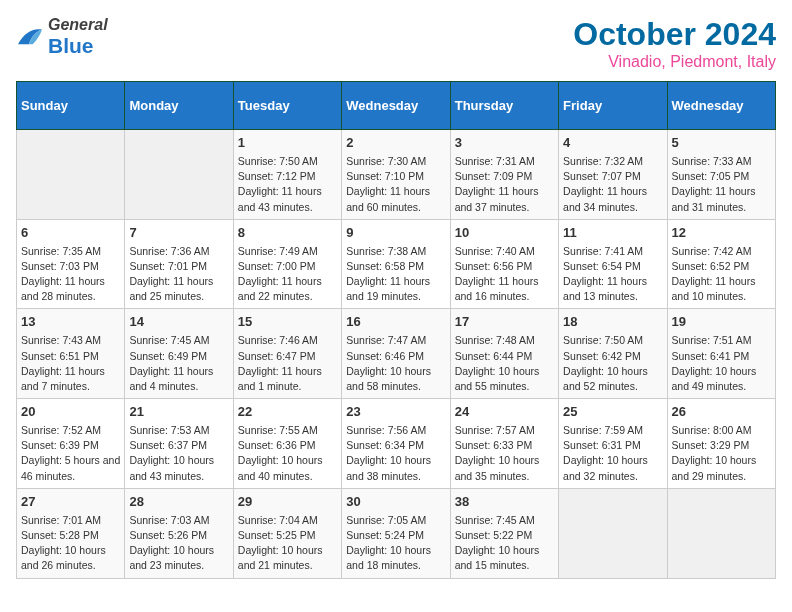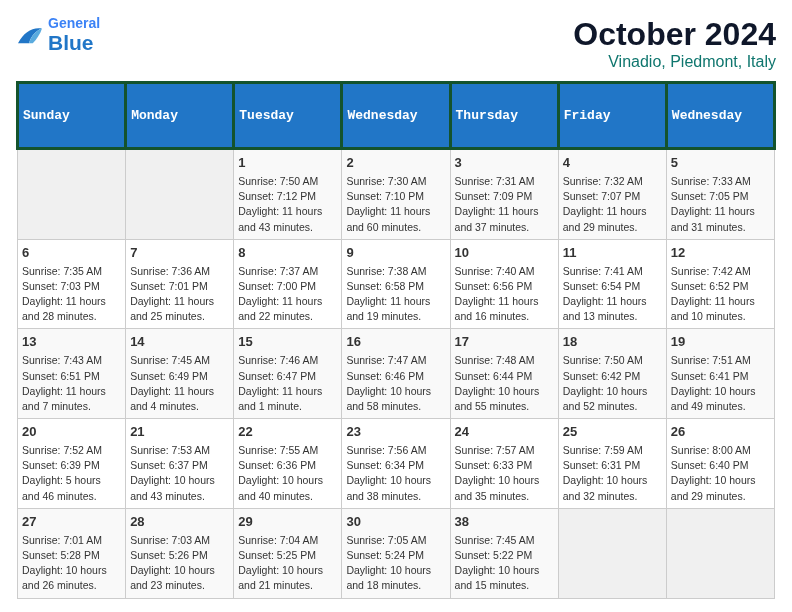"General" span { color: #3b82f6 -> #404040; font-size: 14px -> 16px; font-style: none -> italic }
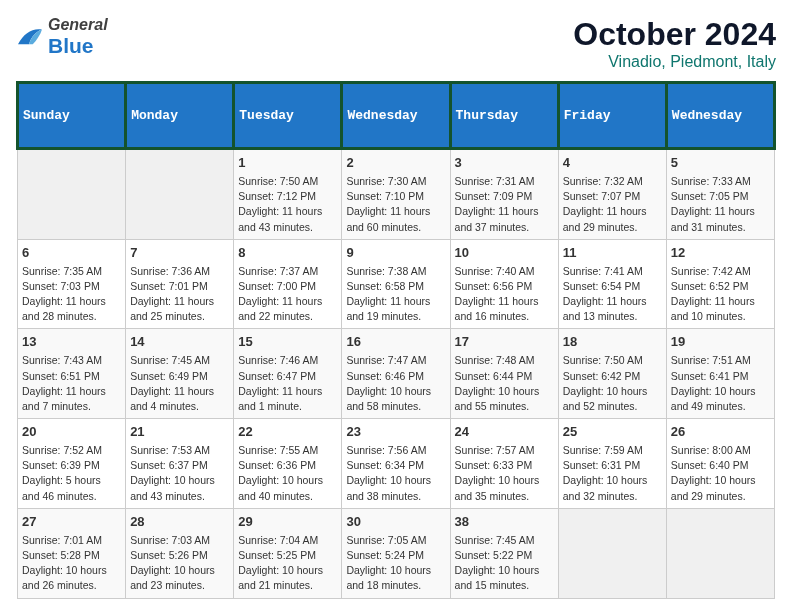"October 2024" .title-block h1 { color: #0f172a -> #0369a1 }
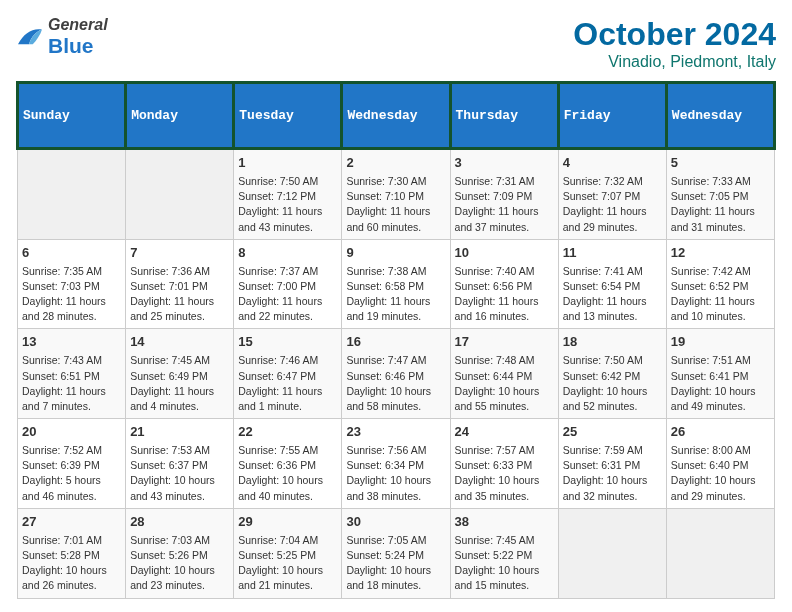"Vinadio, Piedmont, Italy" .title-block h2 { color: #0f766e -> #ec4899 }
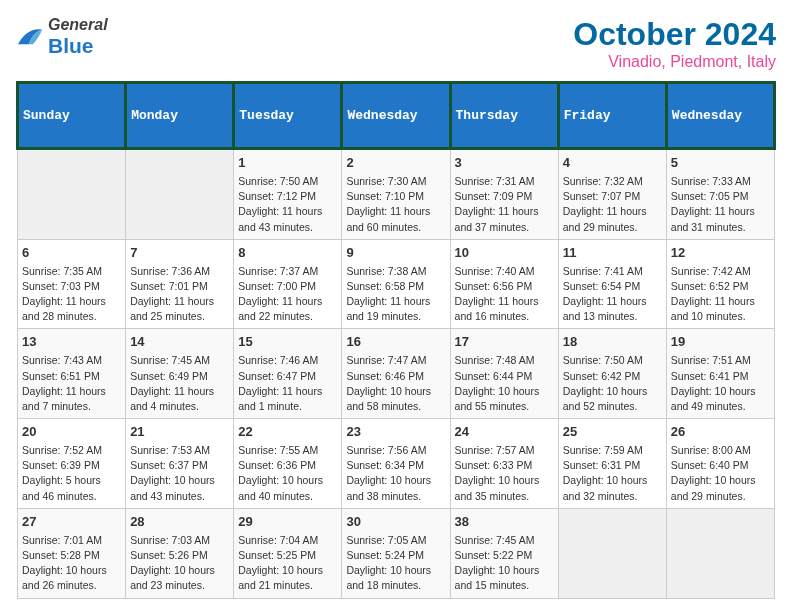"Sunday" thead tr th { border: 3px solid #14532d -> 1px solid #14532d; font-family: Liberation Mono, monospace -> none; padding: 24px 4px -> 16px 4px }
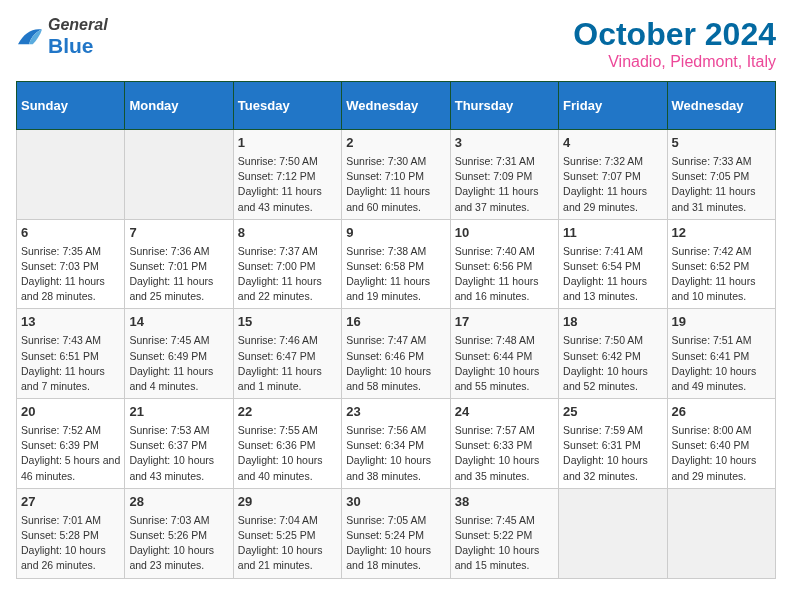"Daylight: 11 hours and 29" span { text: 29 -> 34 }
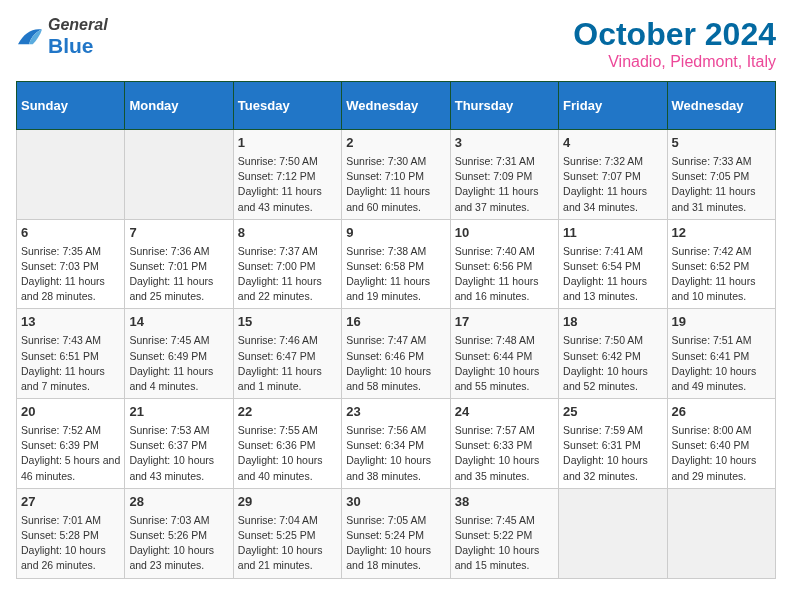"Sunrise: 7:37 AM" span { text: 7:37 -> 7:49 }
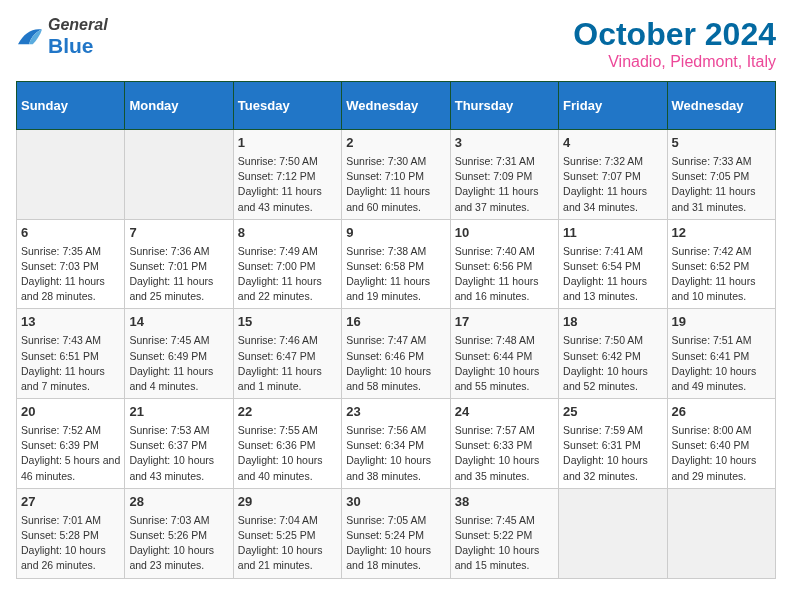"Sunset: 6:40 PM" span { text: 6:40 -> 3:29 }
